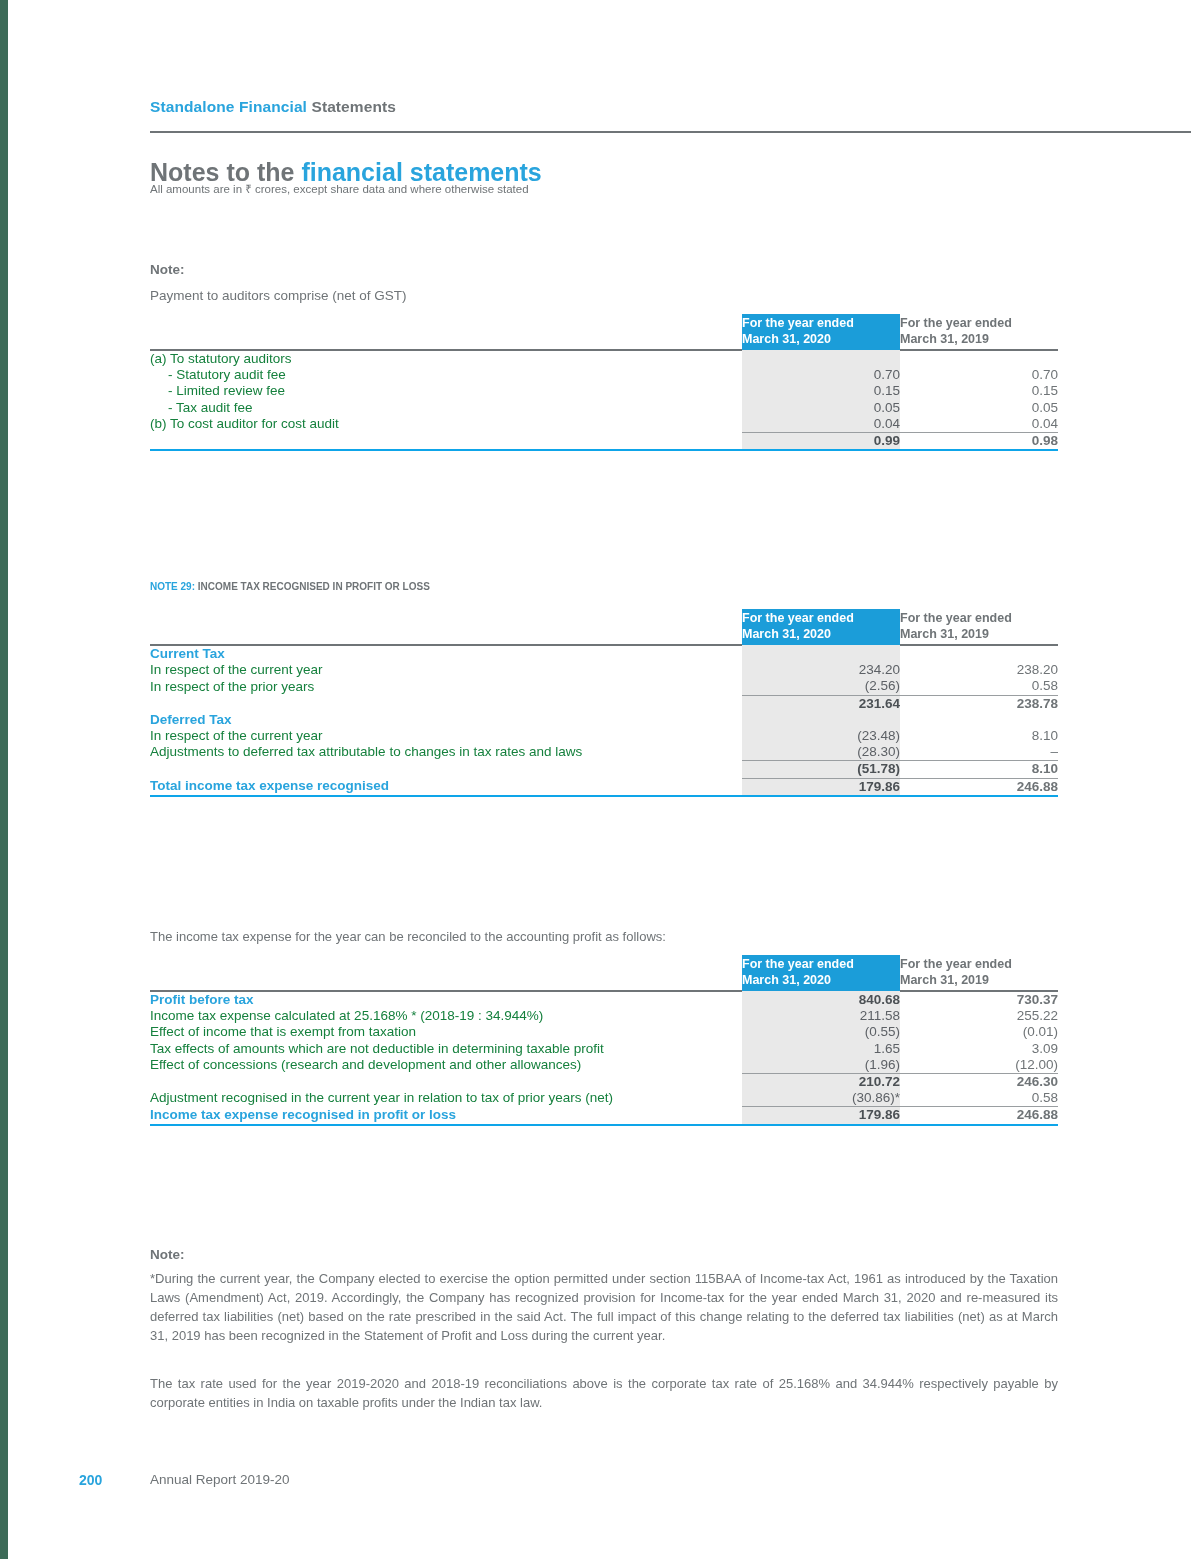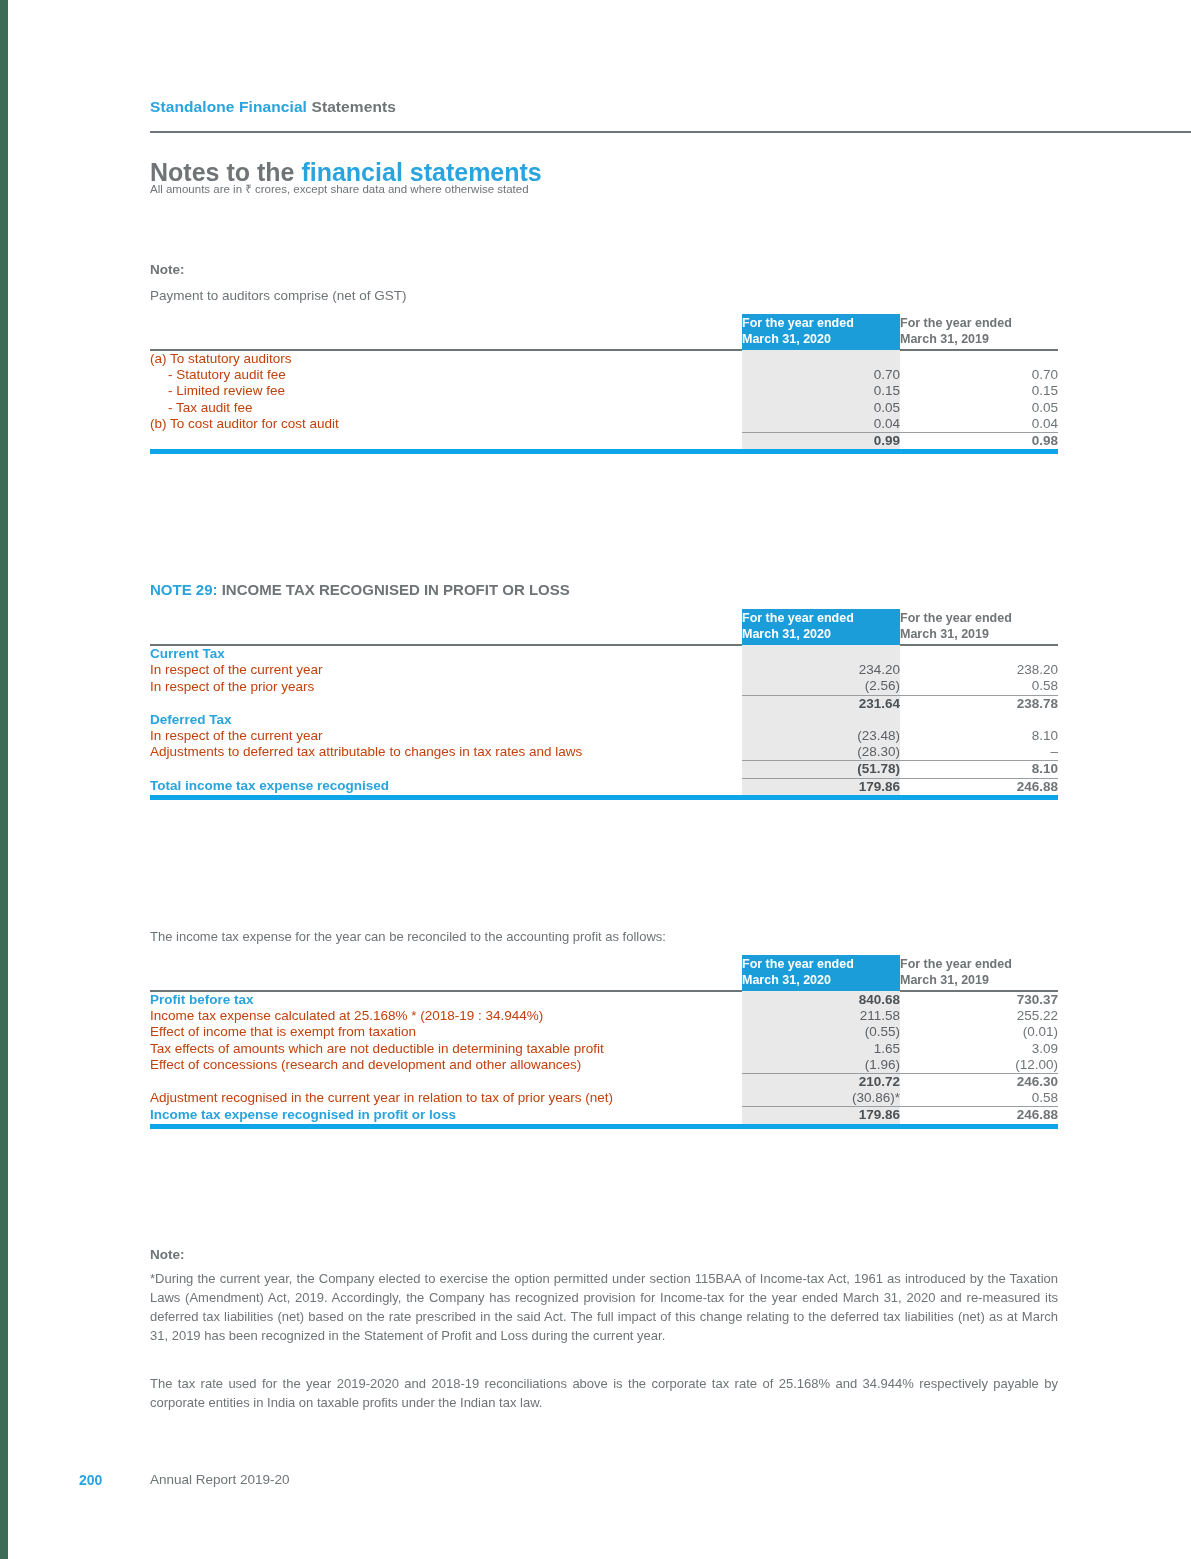"(a) To statutory auditors" td.lbl { color: #c2410c -> #15803d }
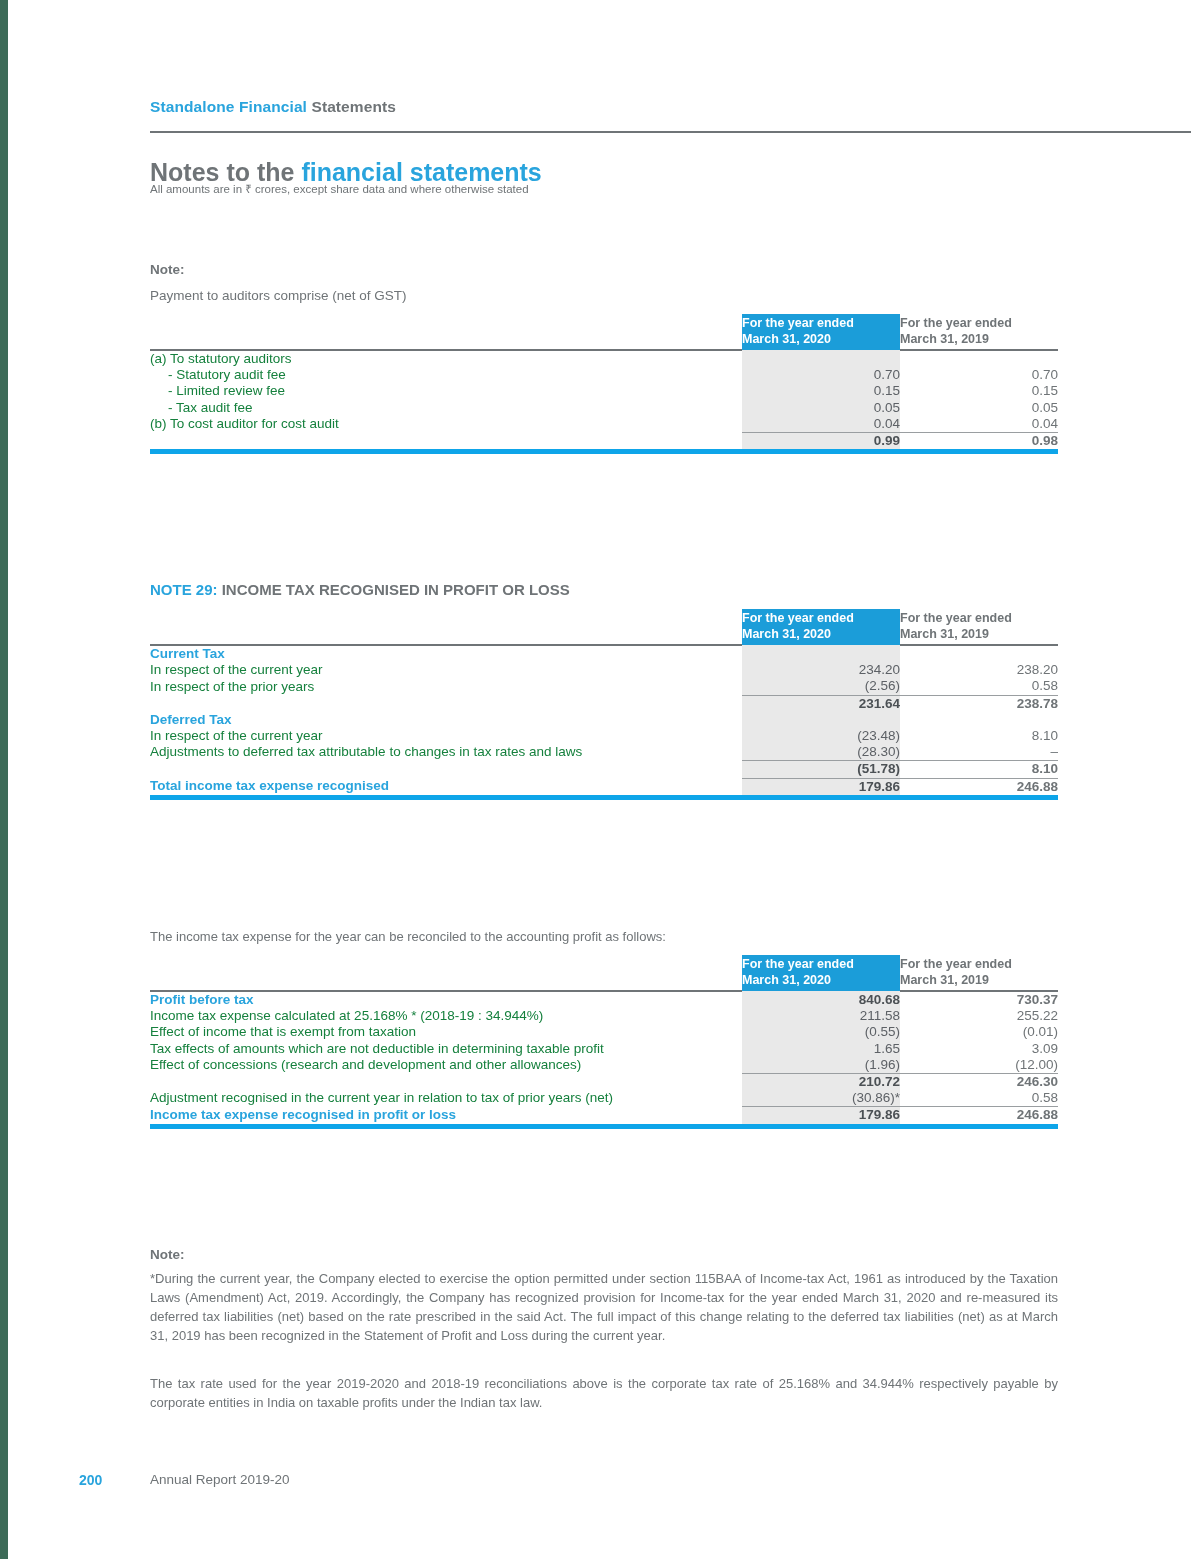"0.99" tr.endline td { border-bottom: 5px solid #0ea5e9 -> 2px solid #0ea5e9 }
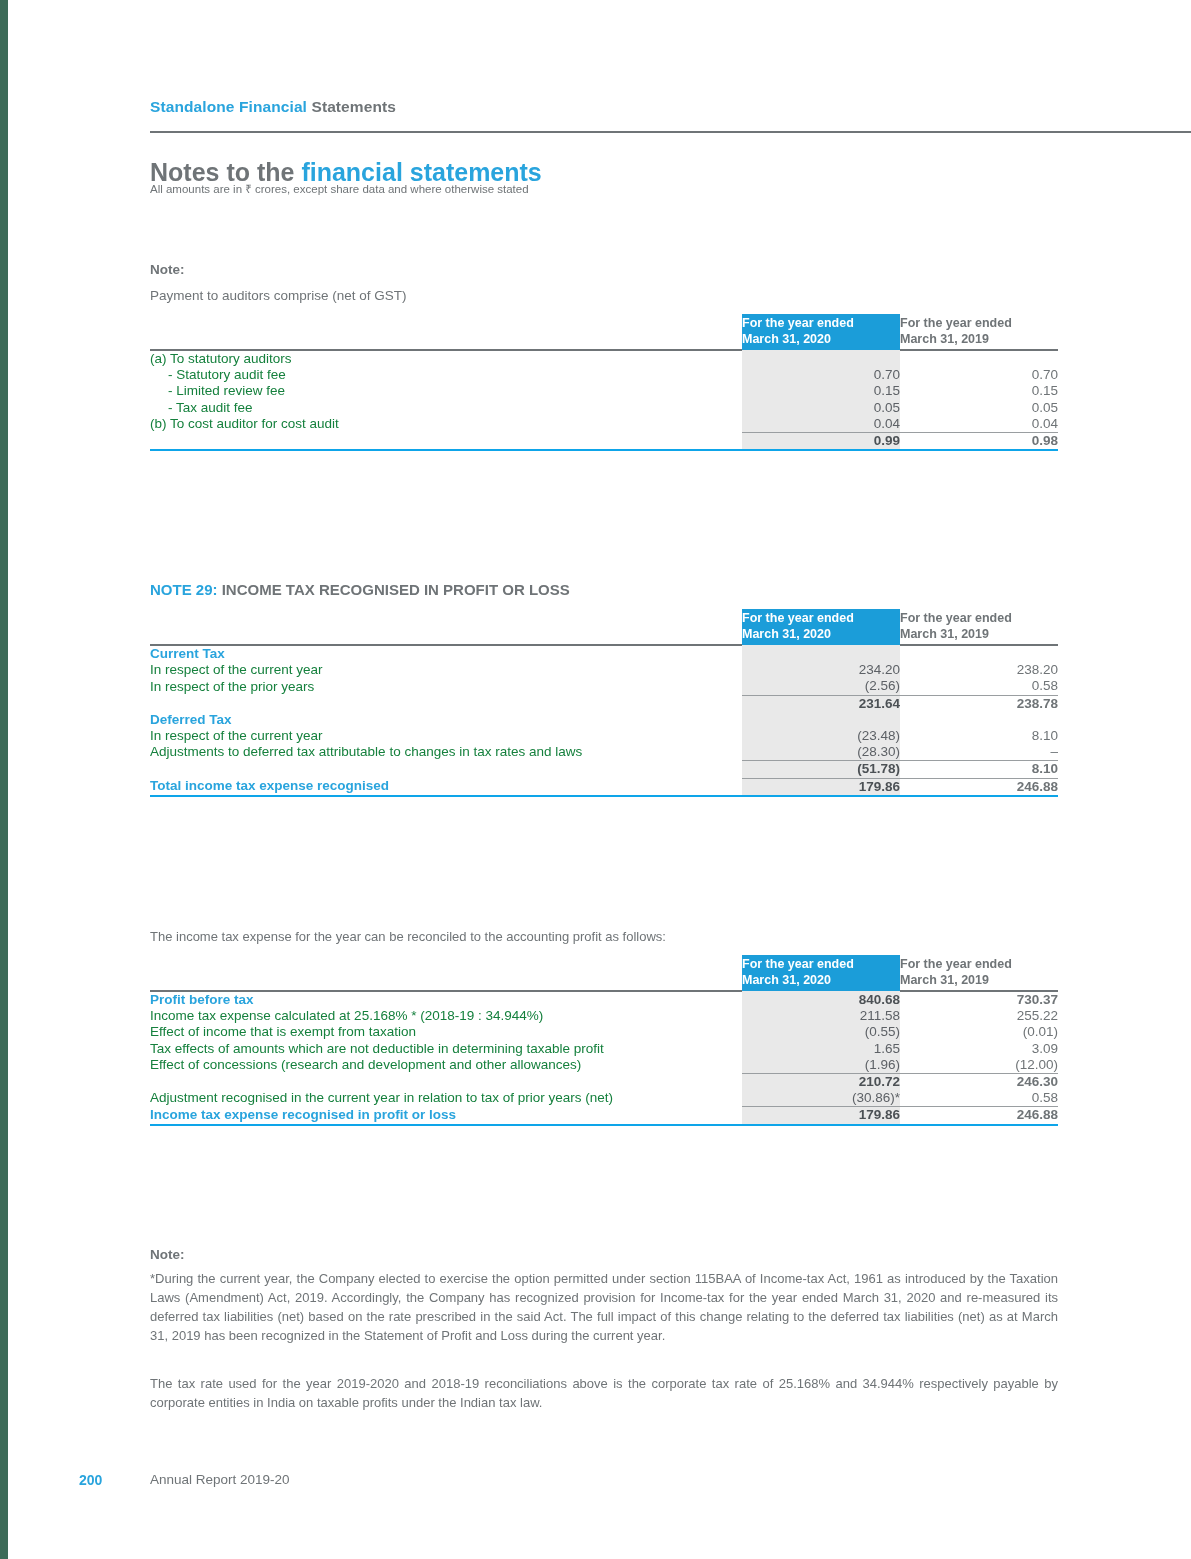"NOTE 29: INCOME TAX RECOGNISED" .section-head { font-size: 15px -> 10px }
